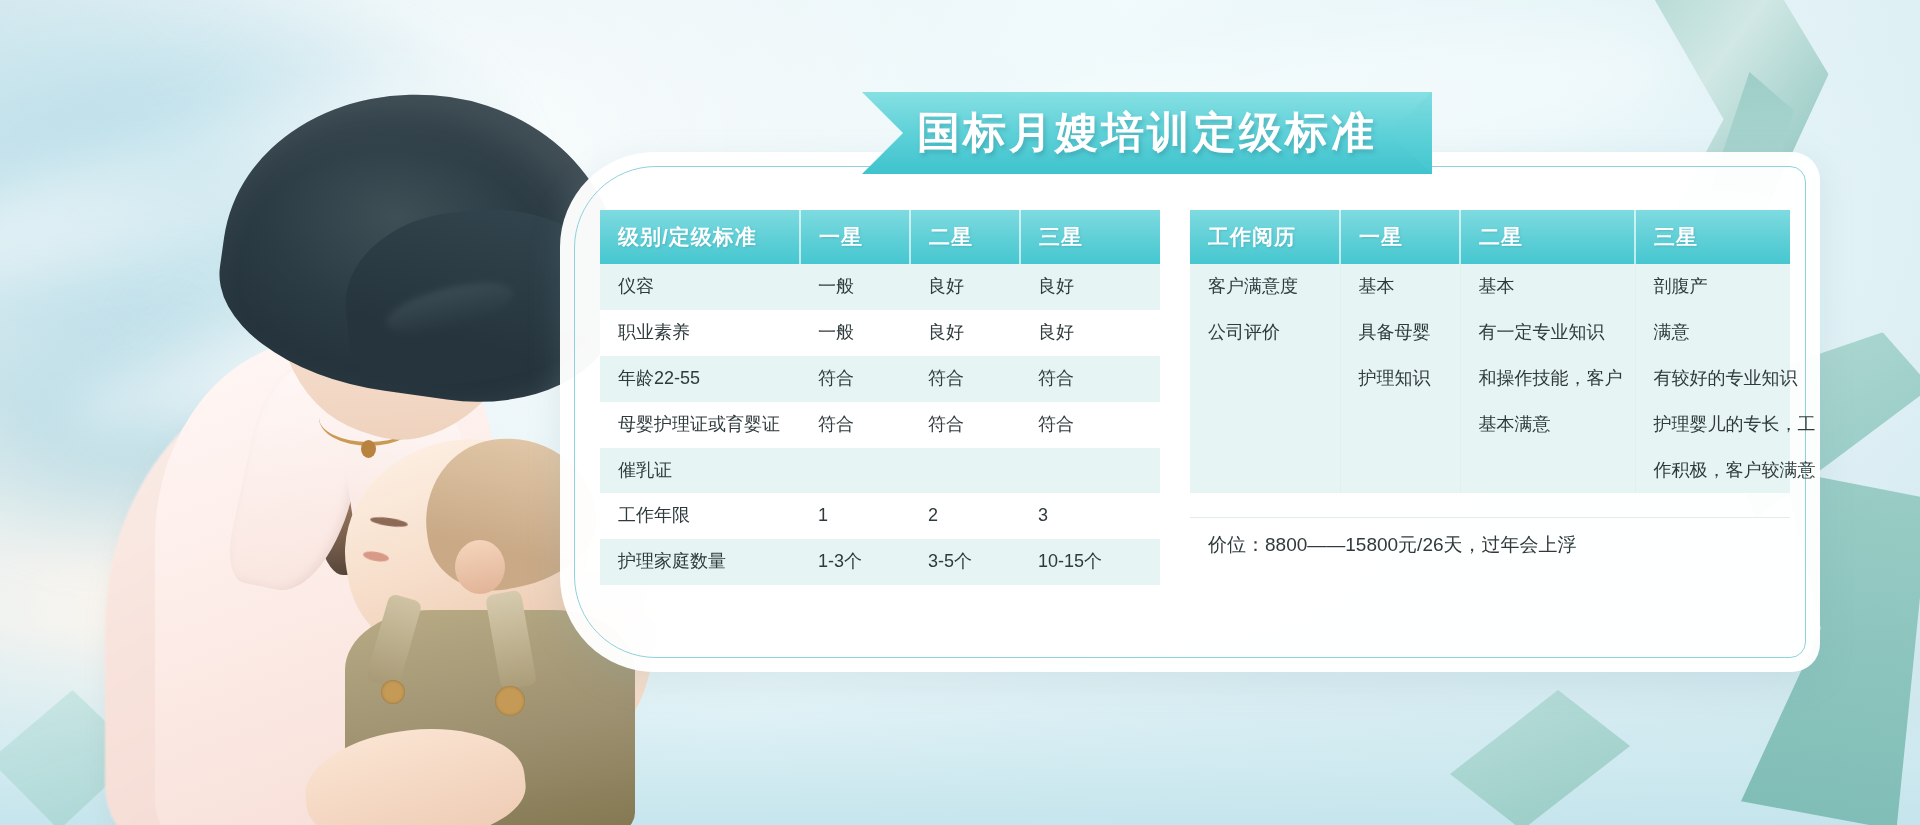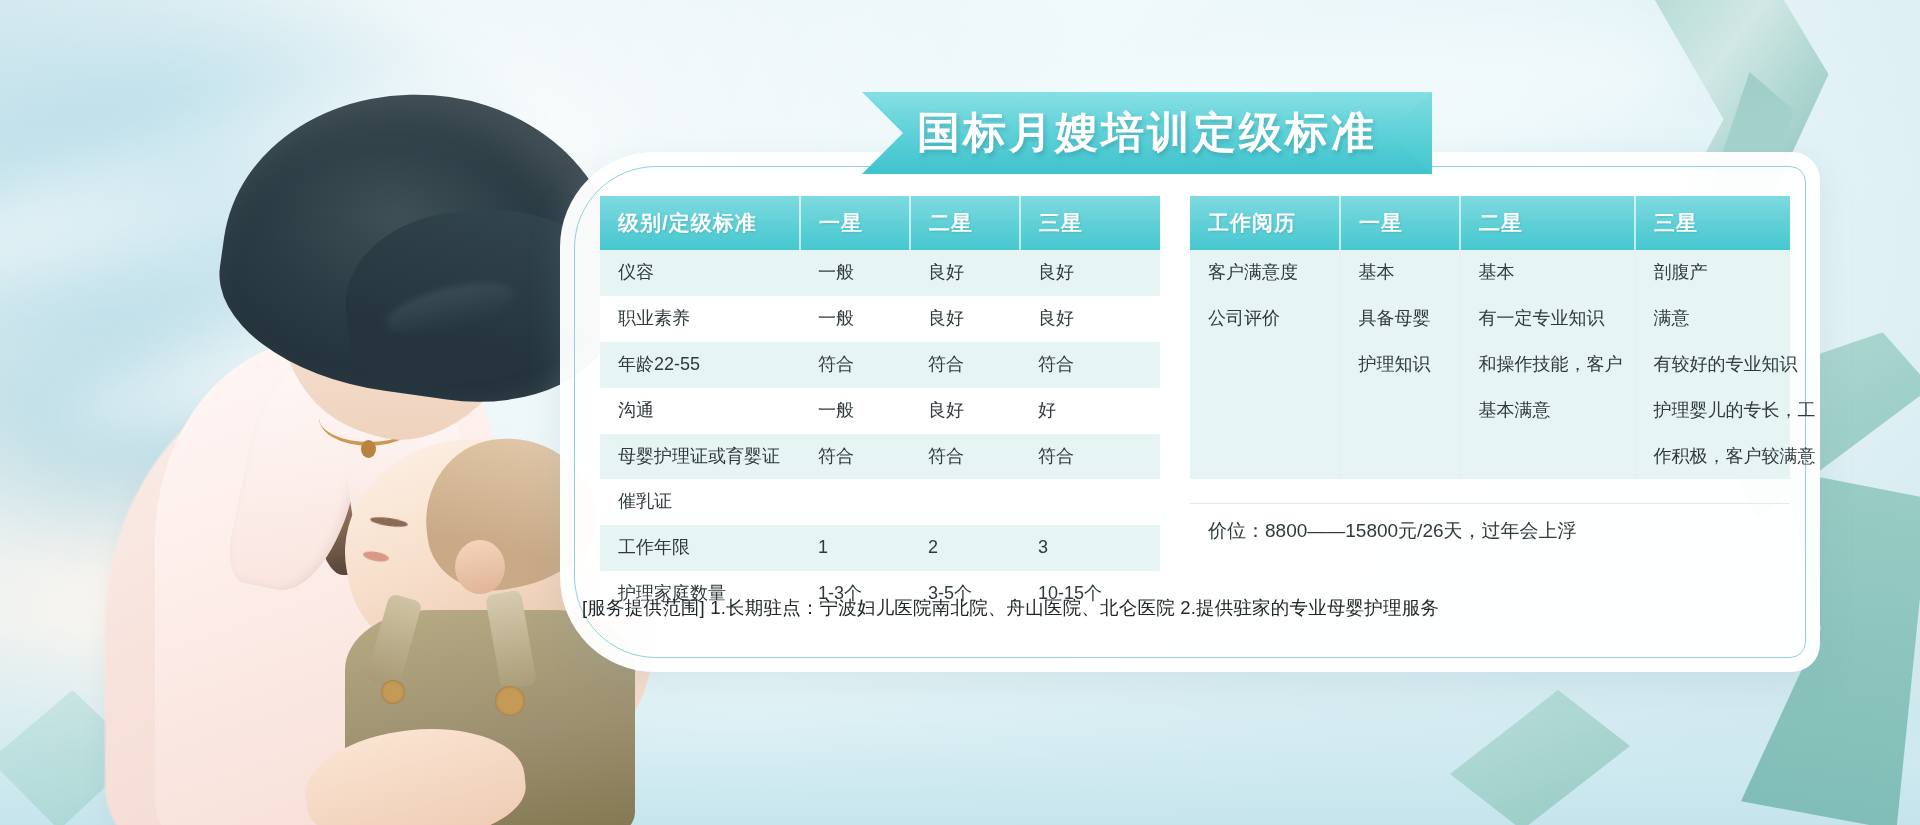"级别/定级标准" .tables { top: 196px -> 210px }
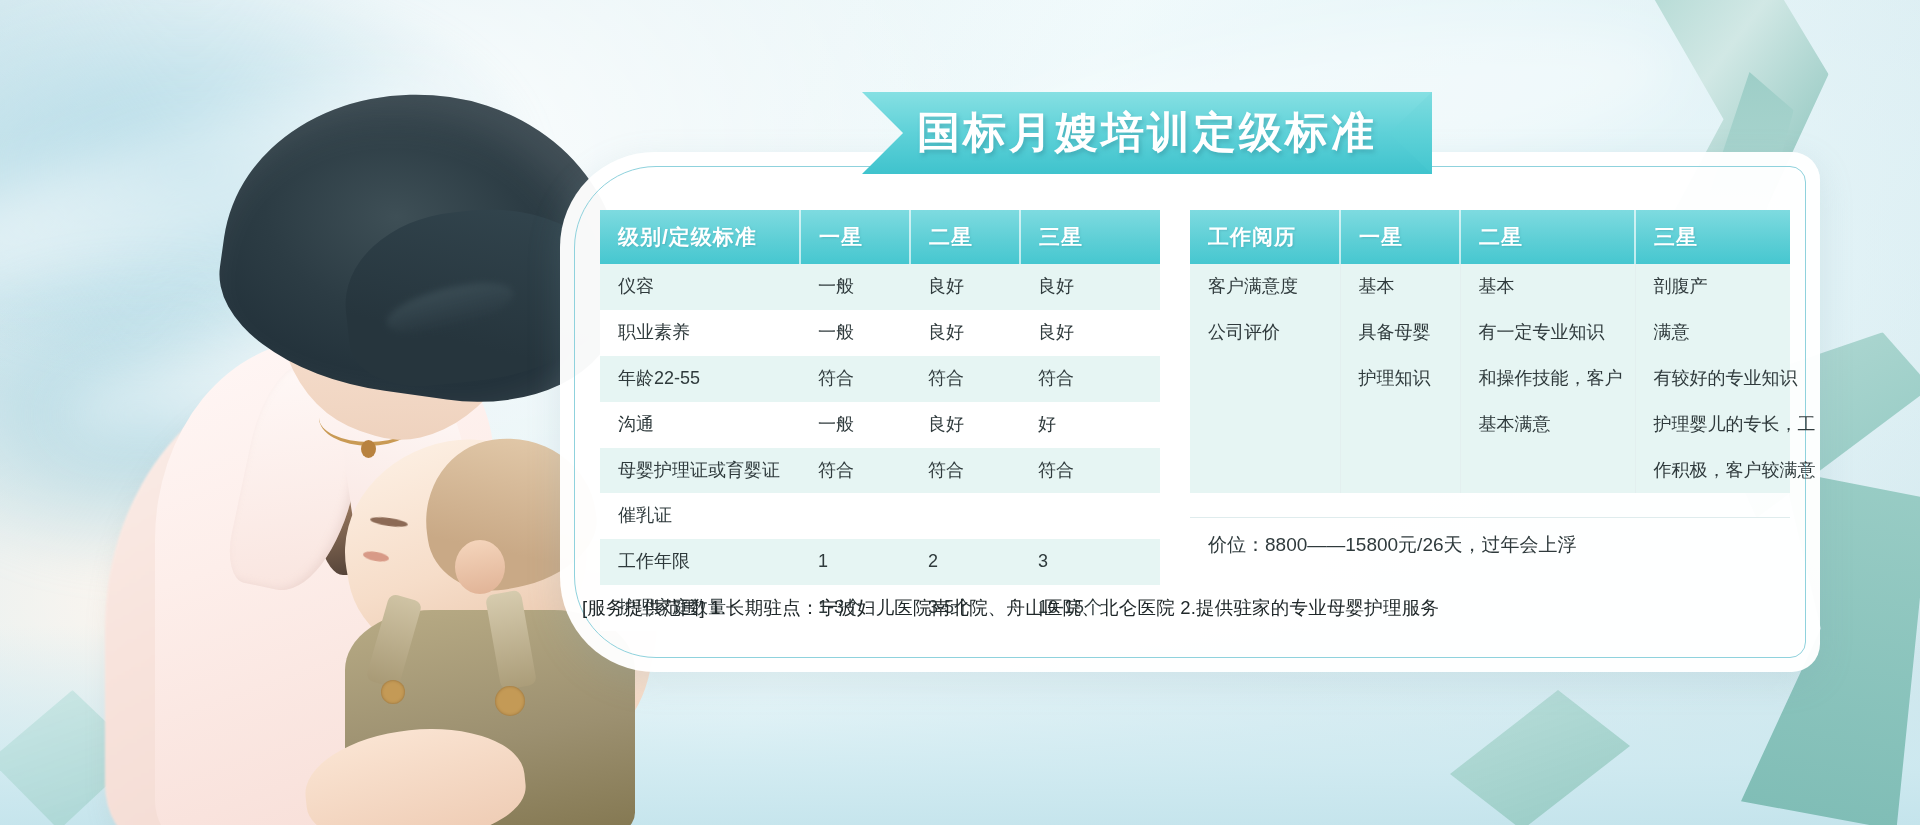"沟通" tr { html: <tr> <td>沟通</td> <td>一般</td> <td>良好</td> <td>好</td> </tr> -> none }
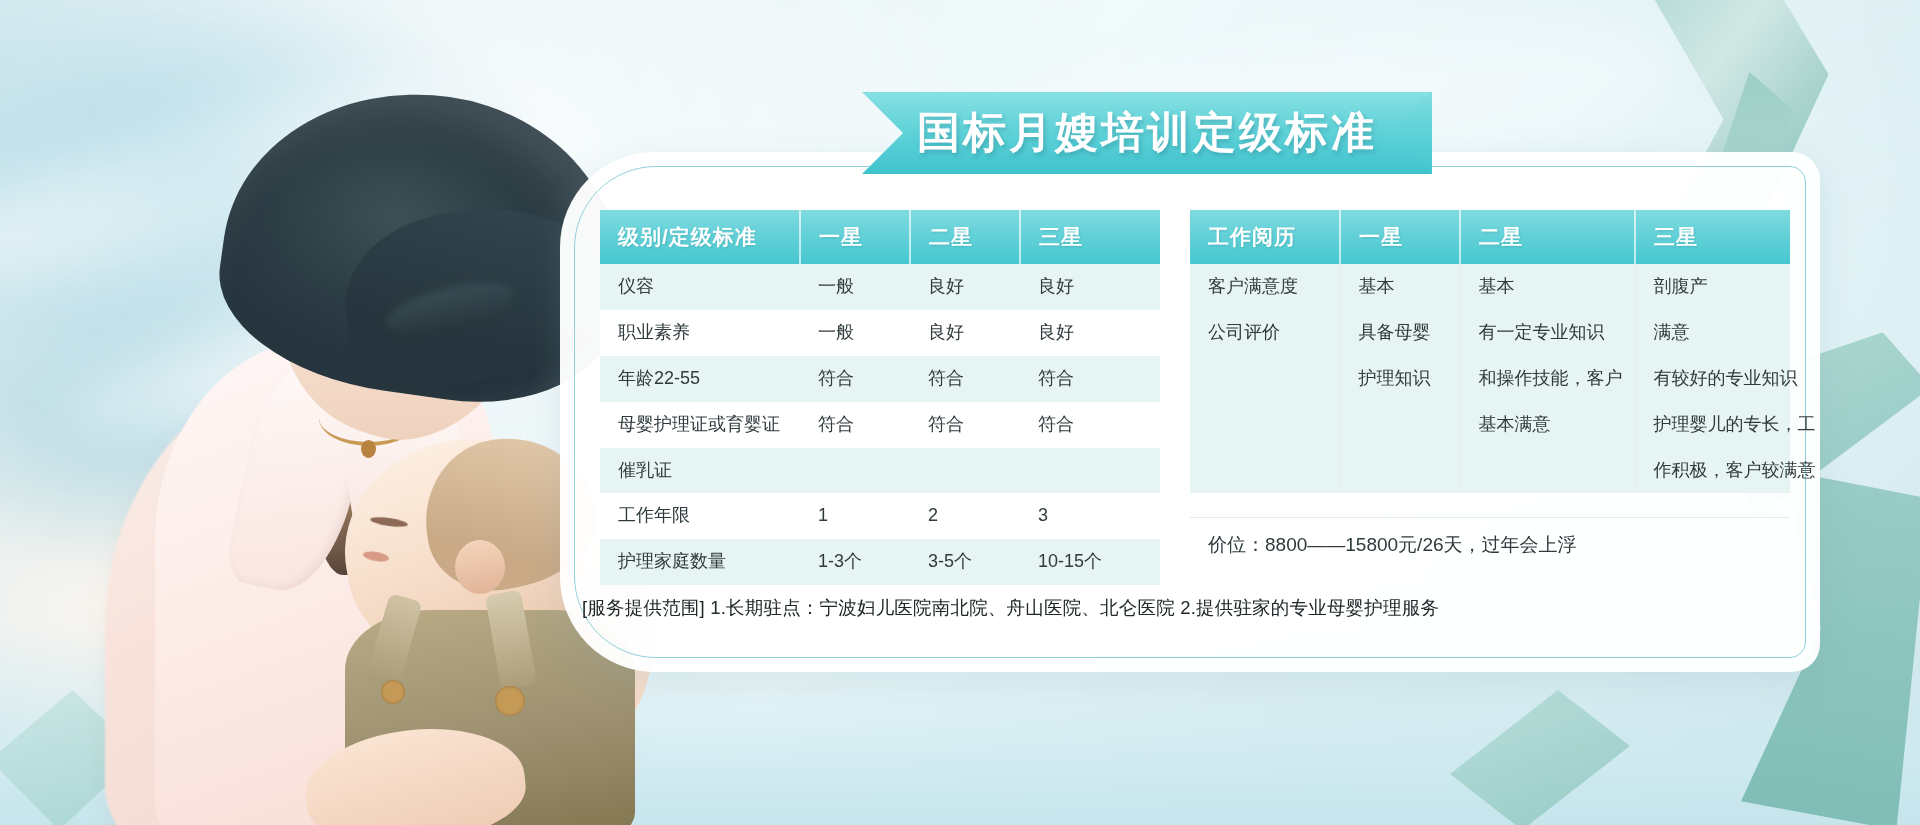"[服务提供范围] 1.长期驻点：宁波妇儿医院南北院、舟山医院、北仑医院" div { html: <div>[服务提供范围] 1.长期驻点：宁波妇儿医院南北院、舟山医院、北仑医院 2.提供驻家的专业母婴护理服务</div> -> none }
